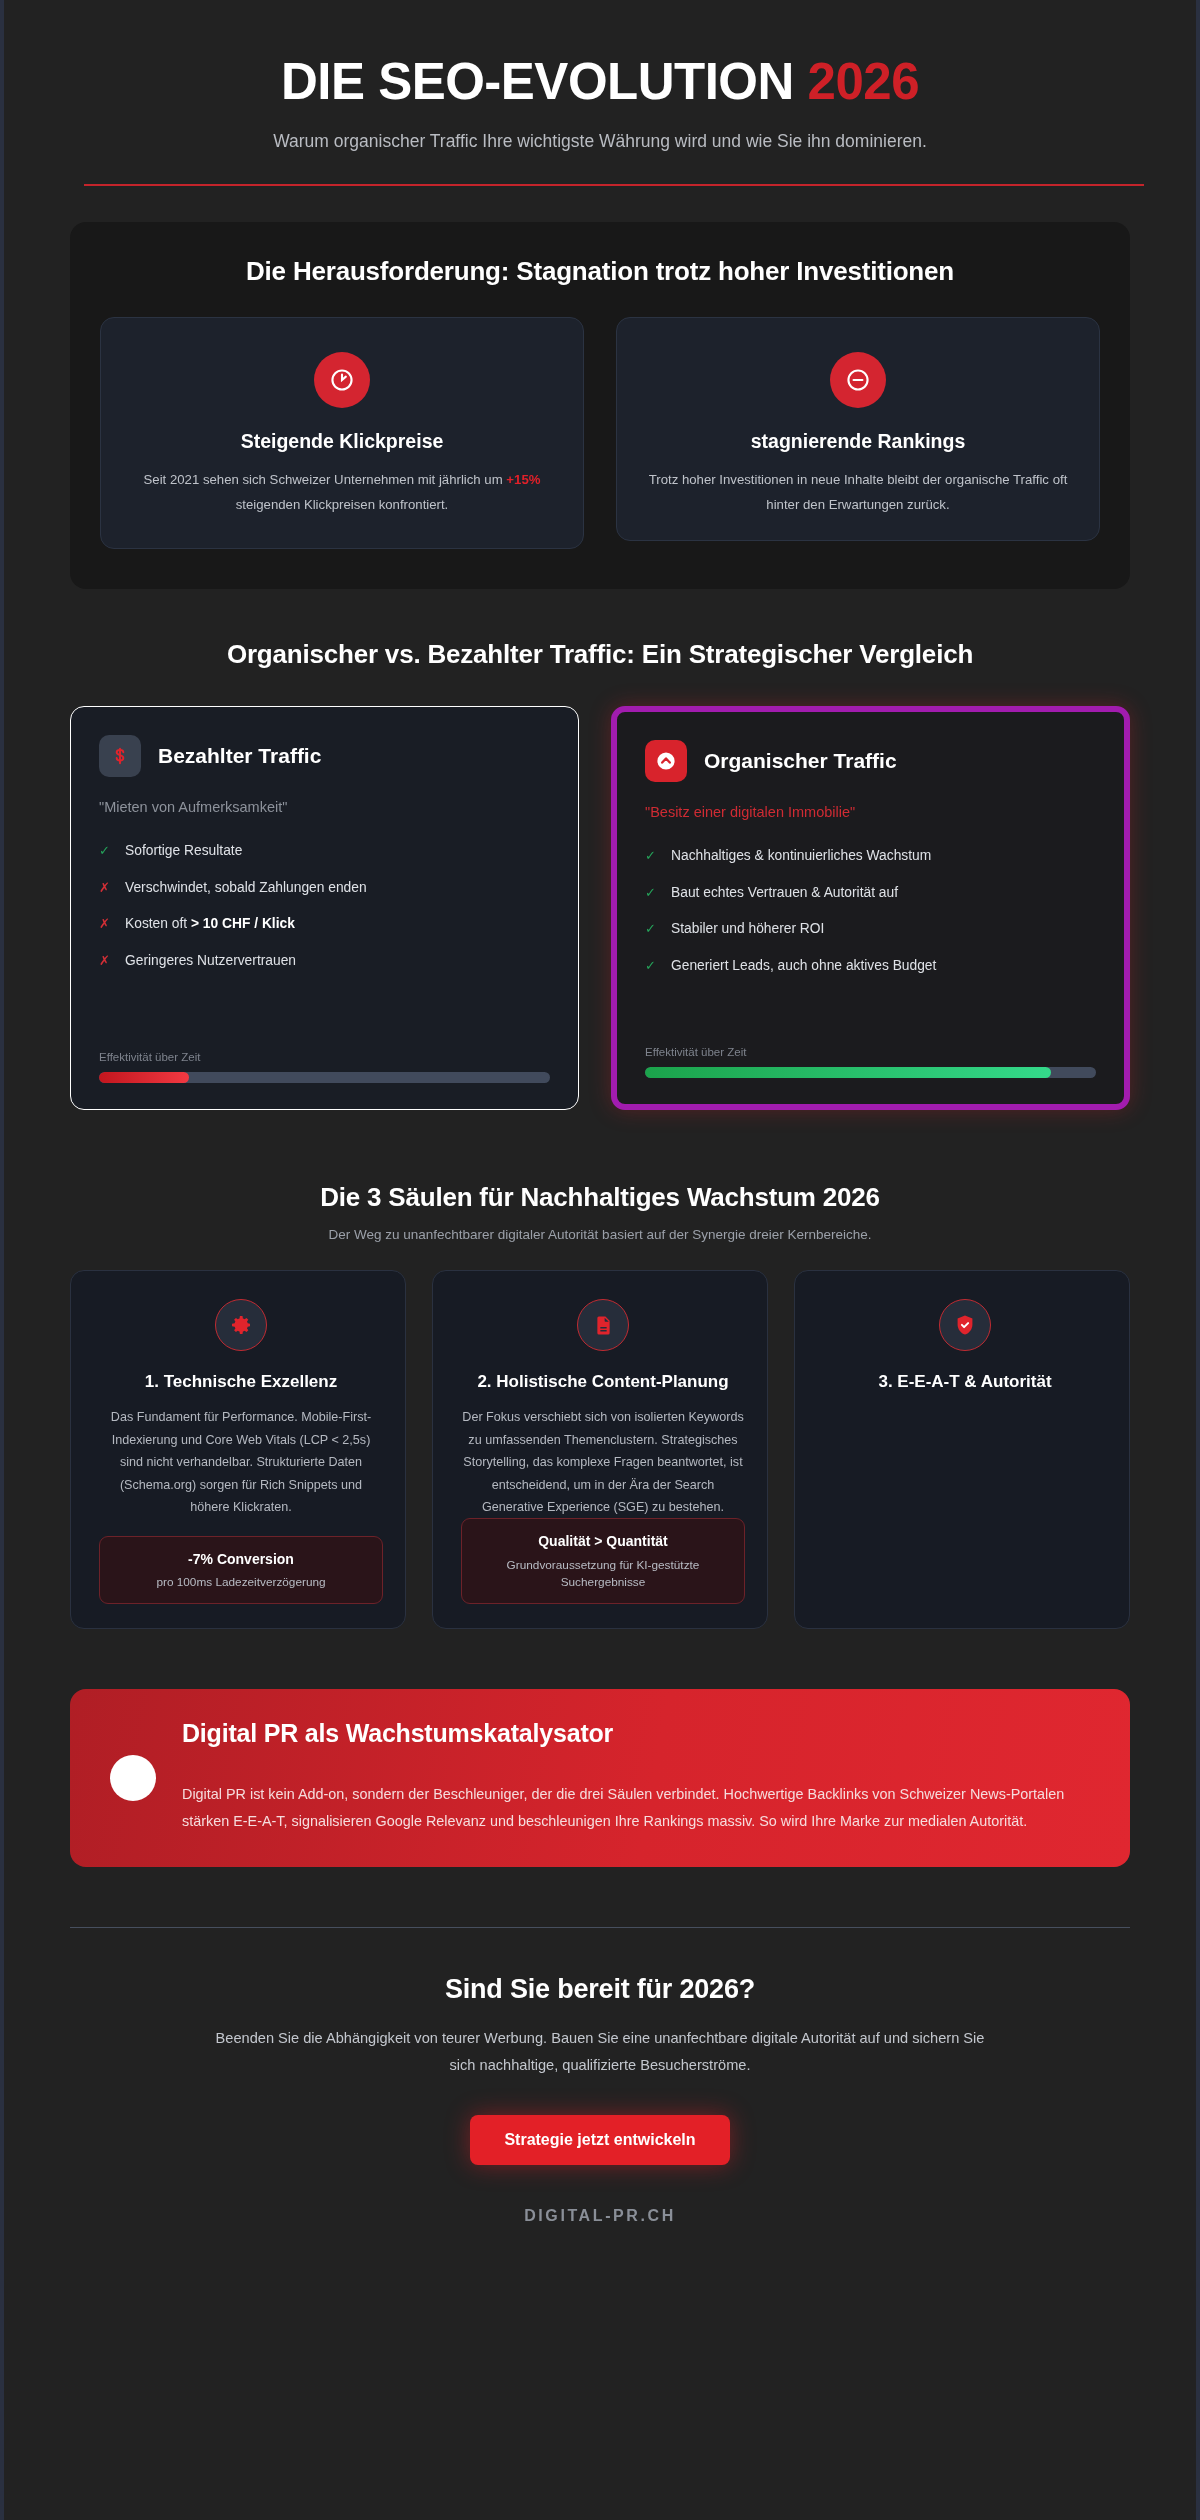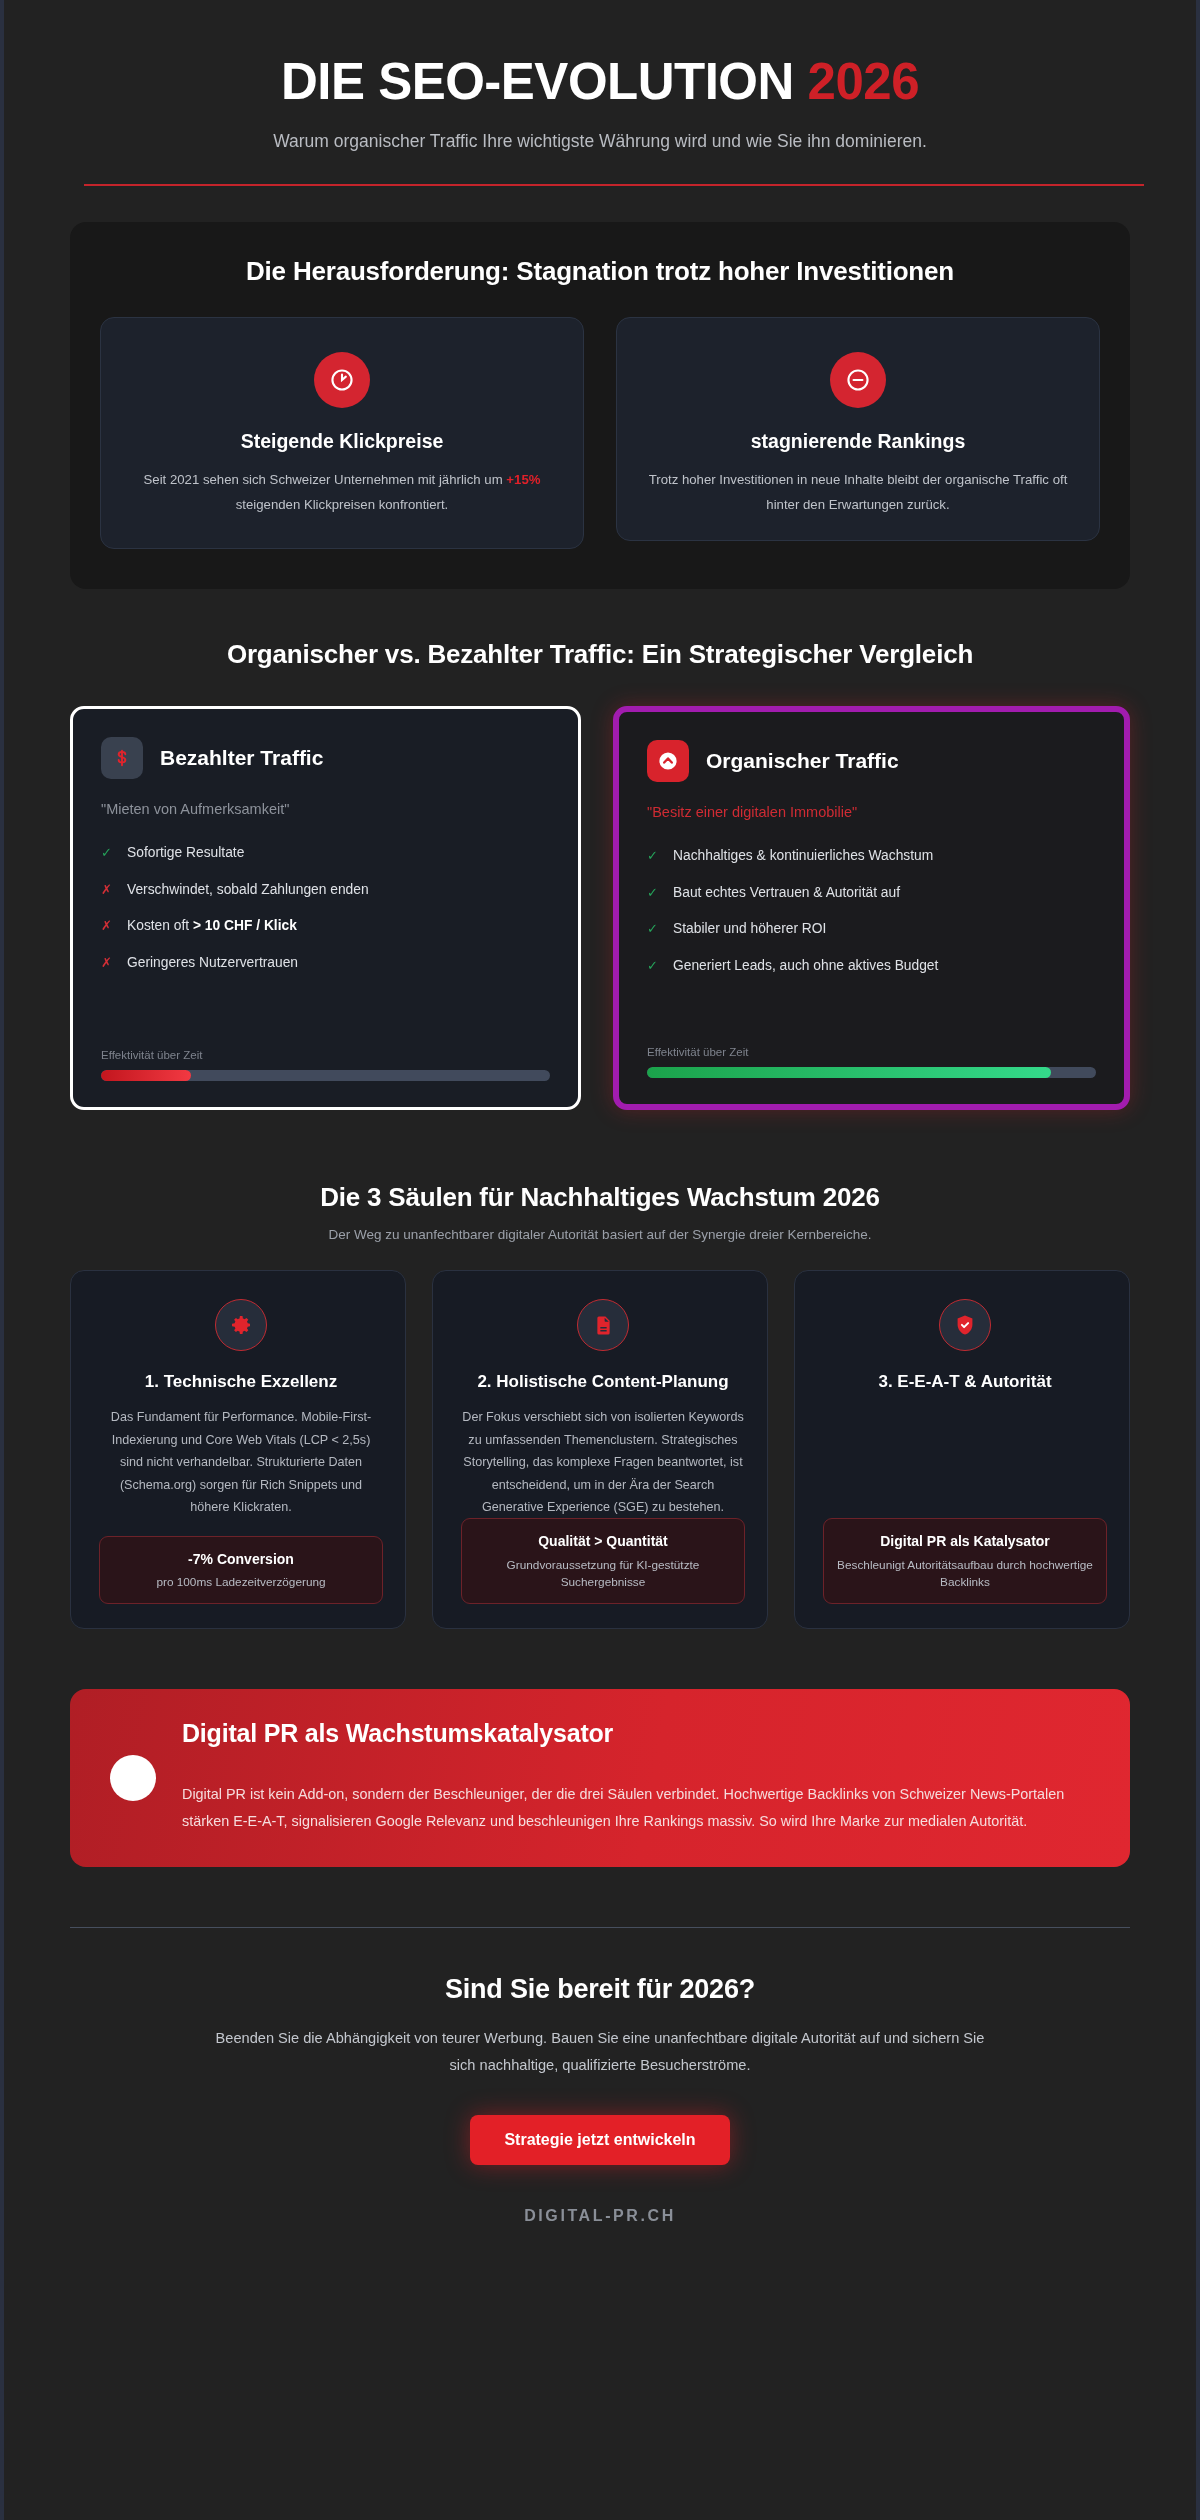"Bezahlter Traffic" .cmp-card { border: 3px solid #ffffff -> 1px solid #ffffff }
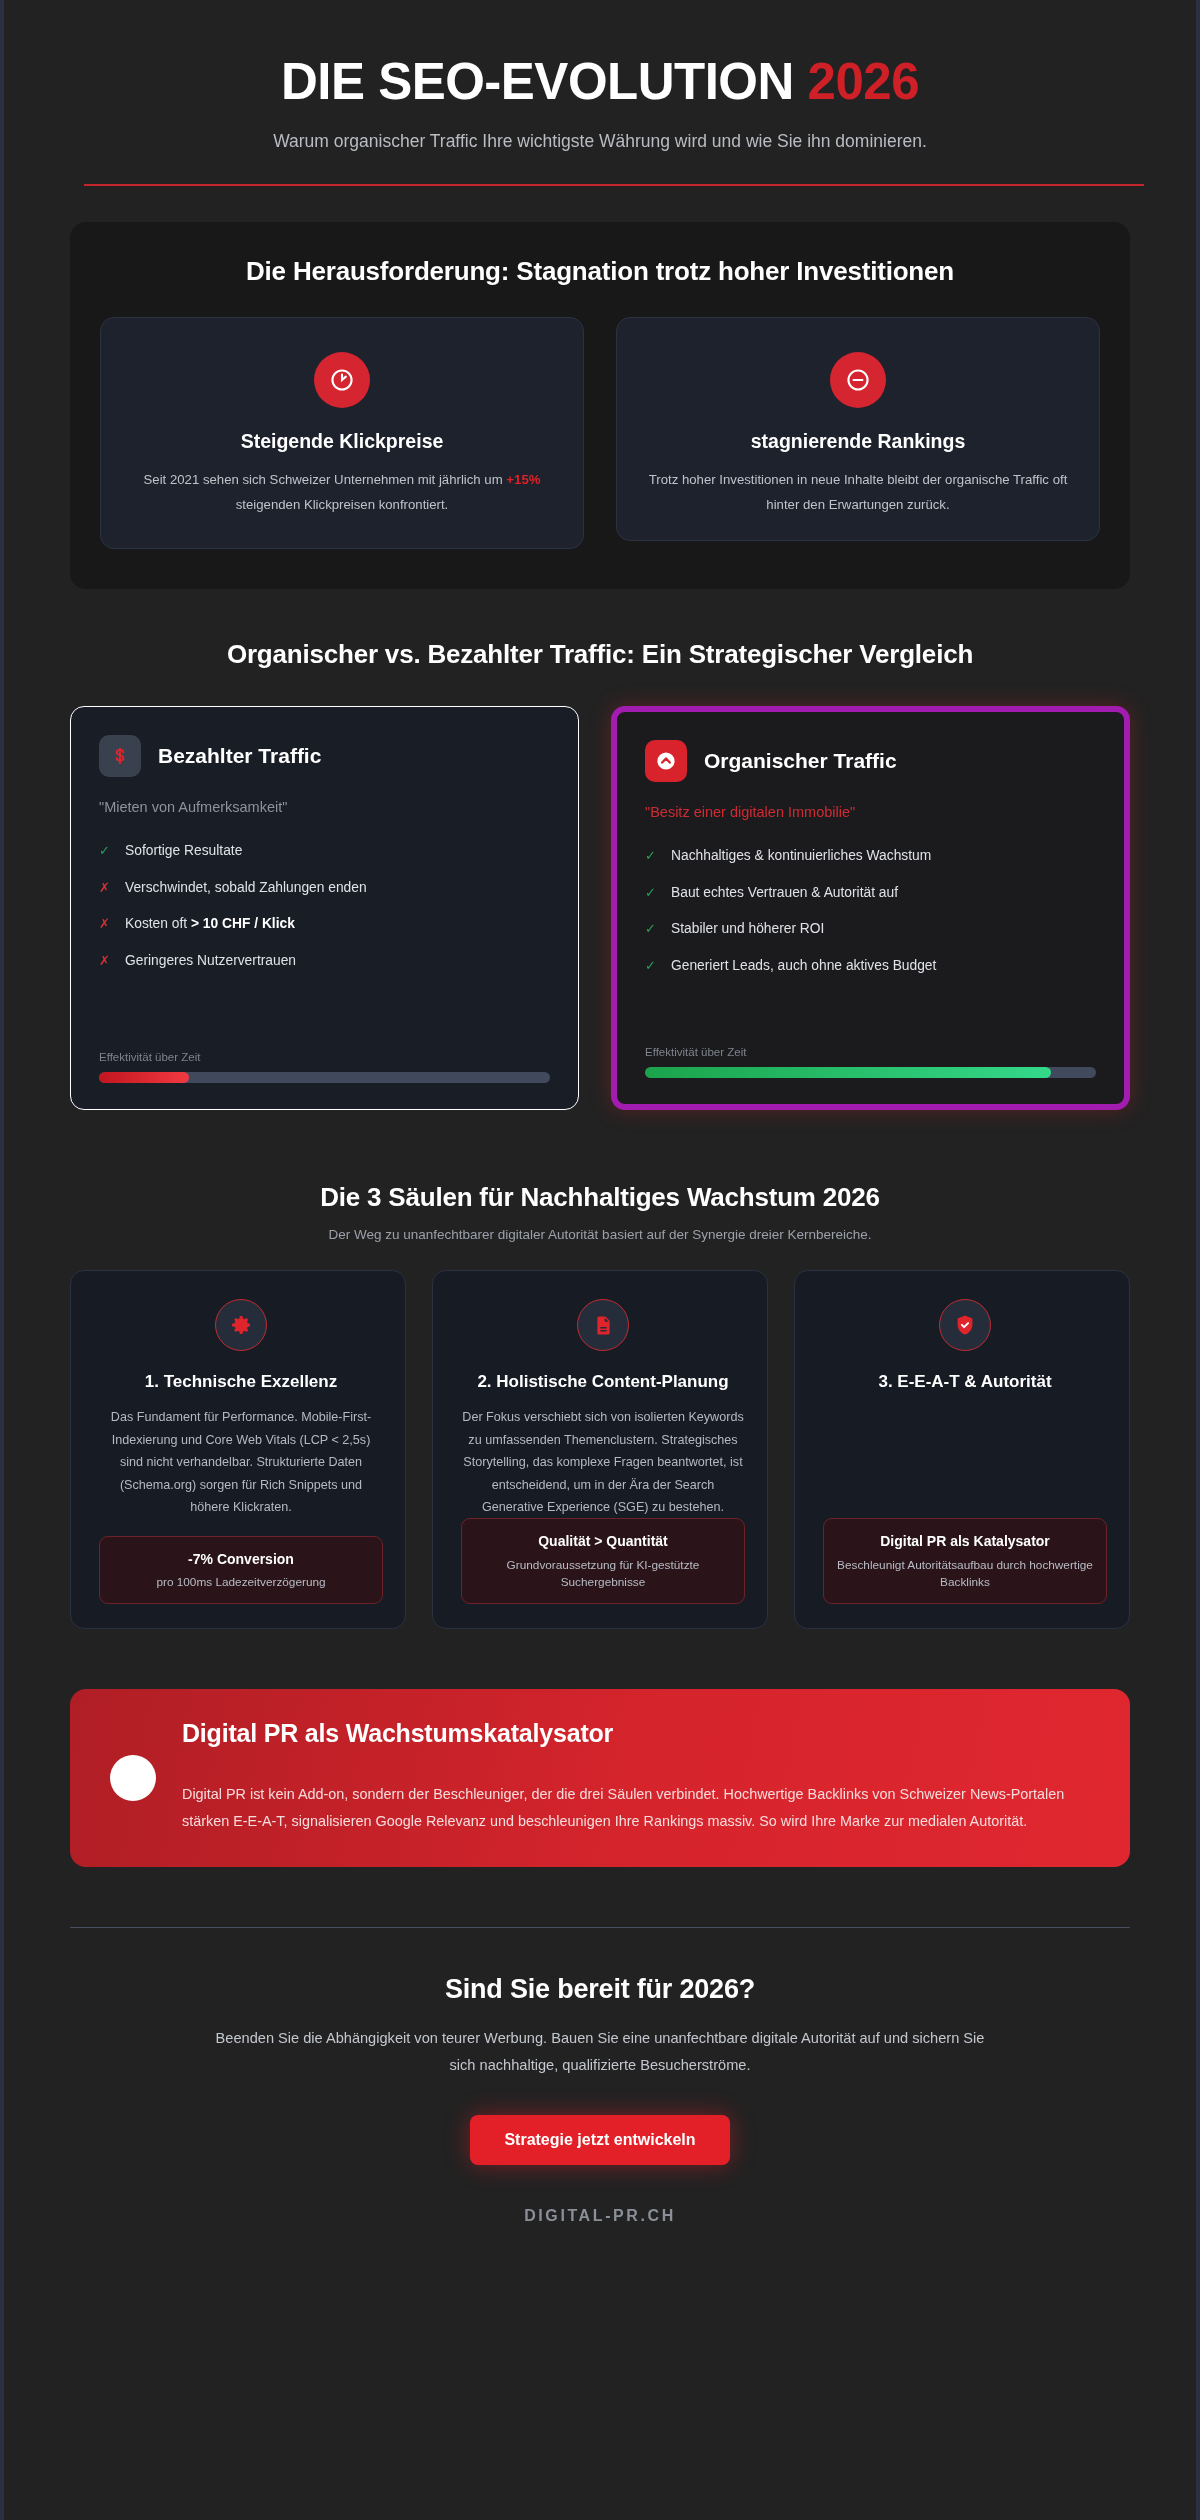"Digital PR als Katalysator" div.pillar-note { html: <div> <div>Digital PR als Katalysator</div> <div>Beschleunigt Autoritätsaufbau durch hochwertige Backlinks</div> </div> -> none }
